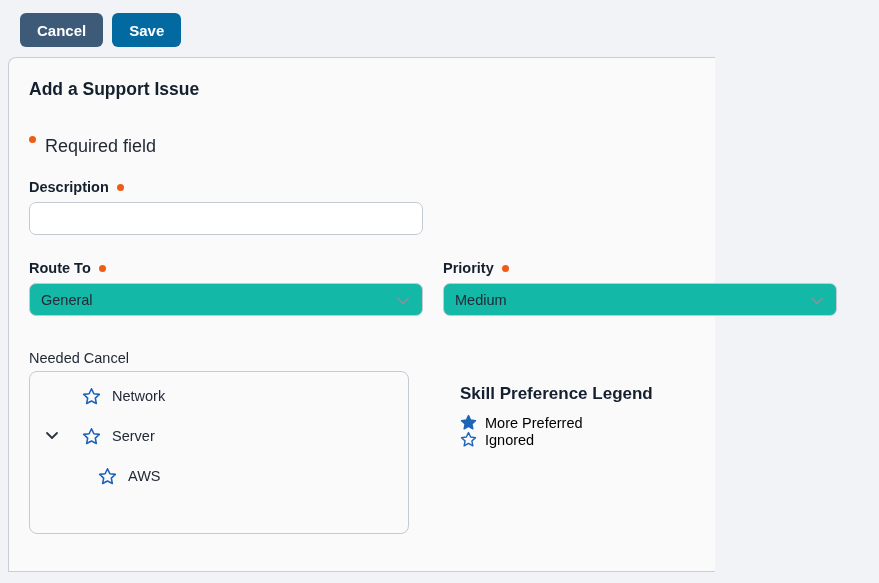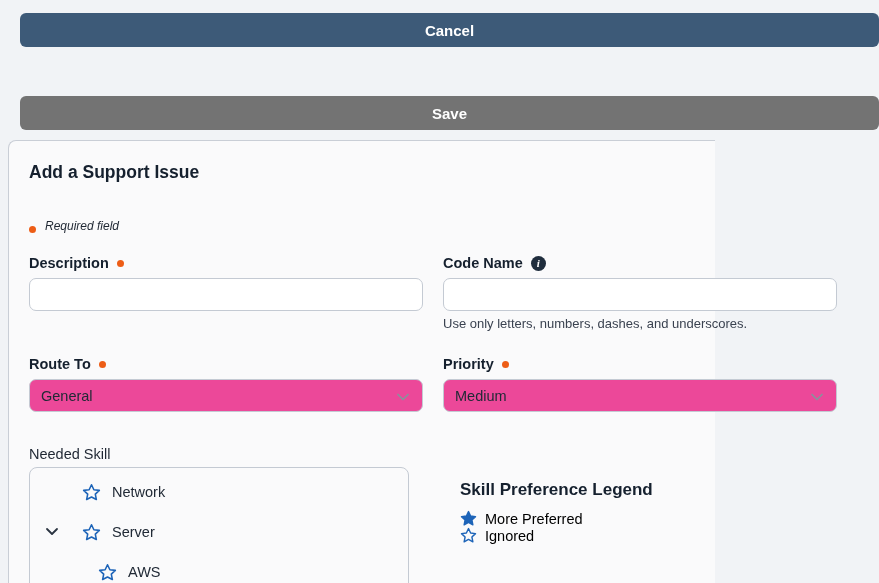"Cancel" .topbar { flex-direction: column -> none }
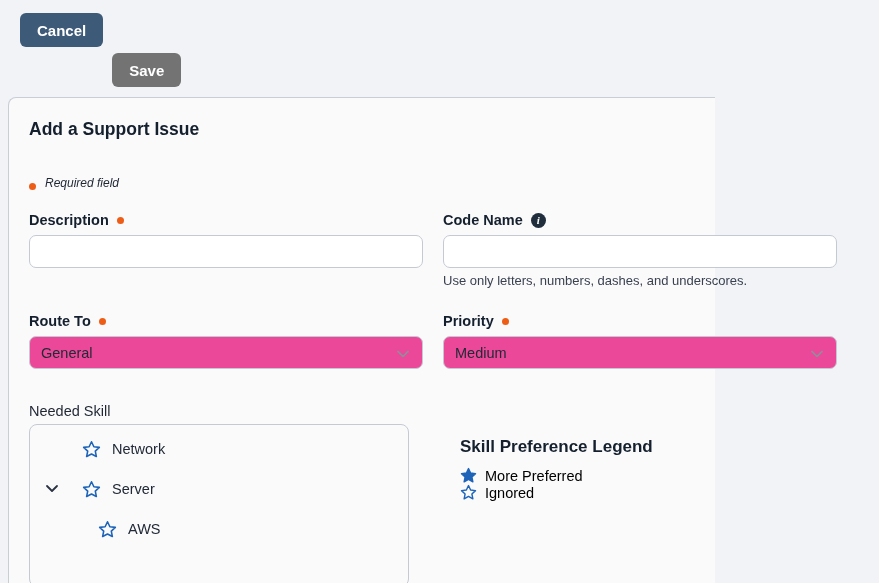"Save" .btn-save { background: #737373 -> #0369a1; margin-top: 40px -> none }
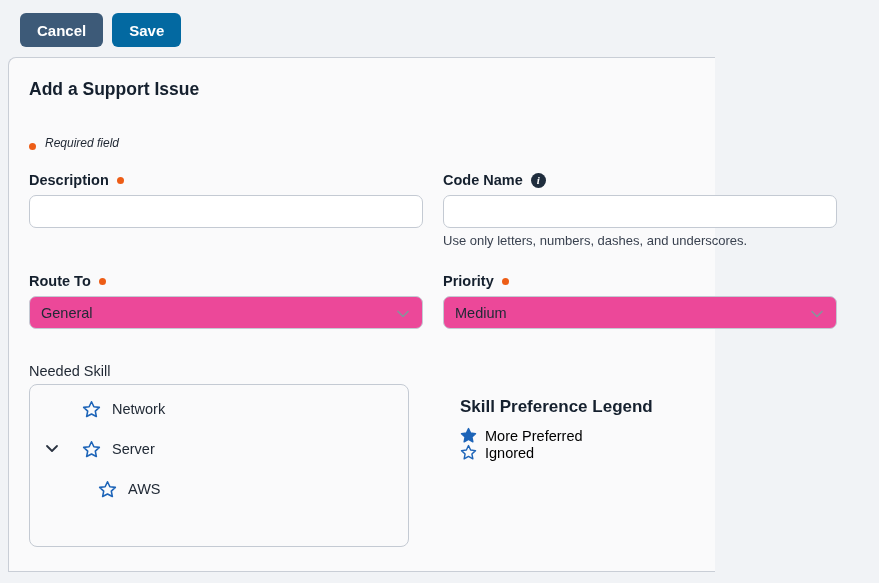"Required field" .required-note { align-items: flex-end -> flex-start; font-size: 12px -> 18px; font-style: italic -> none }
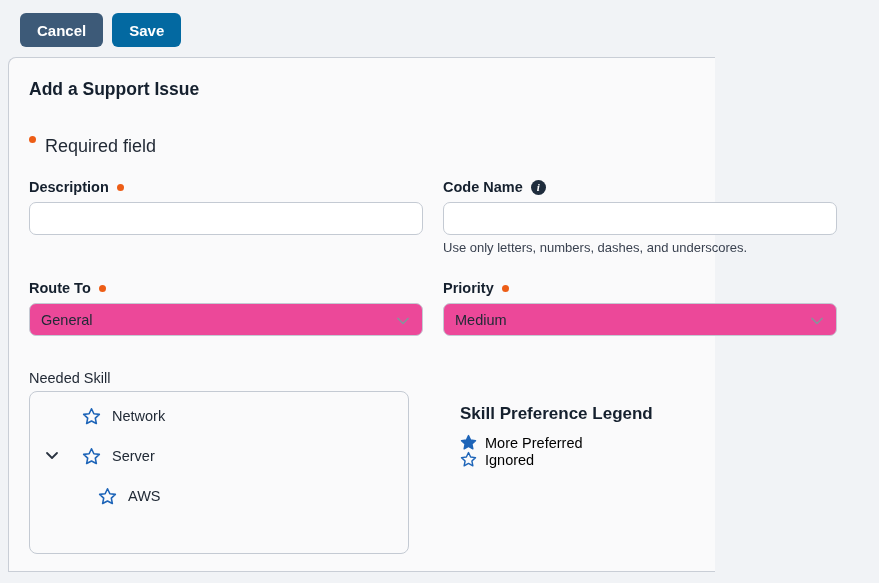"Code Name" div { html: <div> <div> <span>Code Name</span> <span>i</span> </div> <input> <div>Use only letters, numbers, dashes, and underscores.</div> </div> -> none }
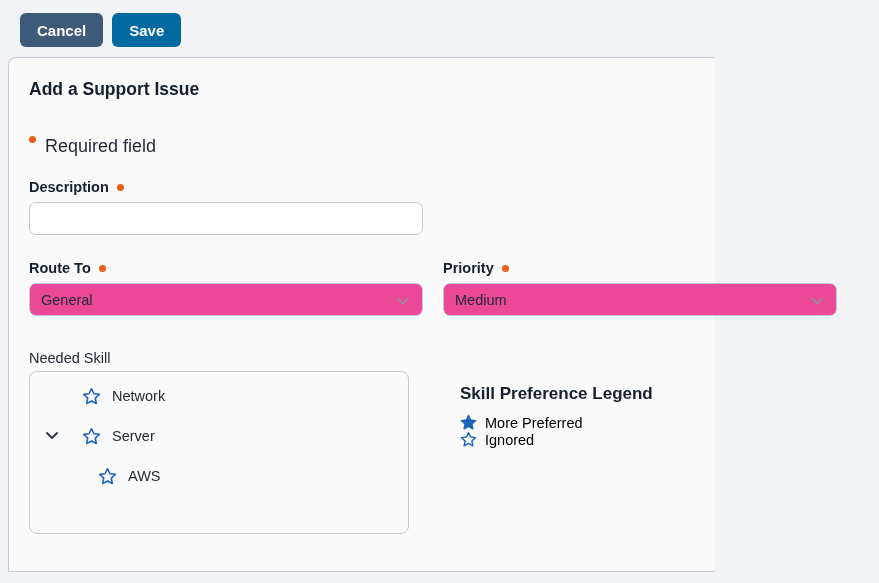"General" .select { background: #ec4899 -> #14b8a6 }
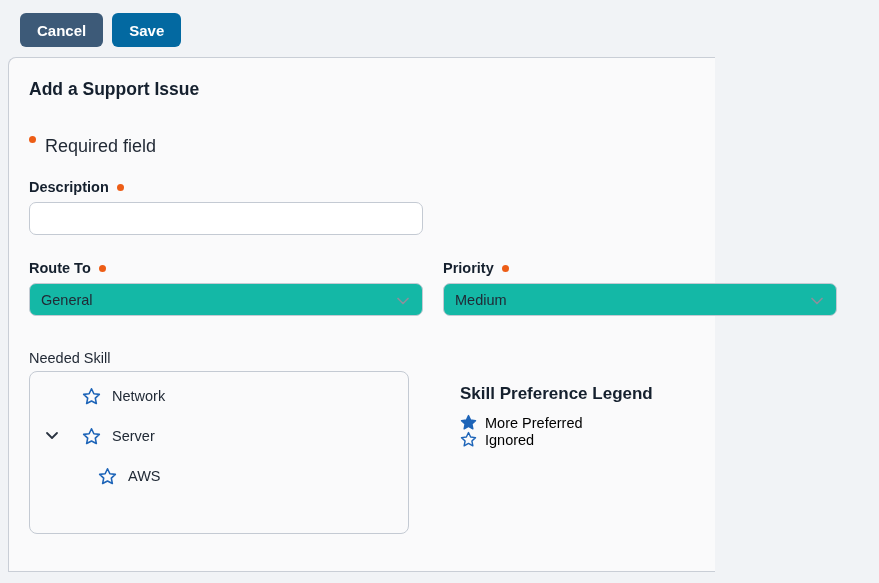"Needed Skill" div.skills-label { text: Skill -> Cancel }
